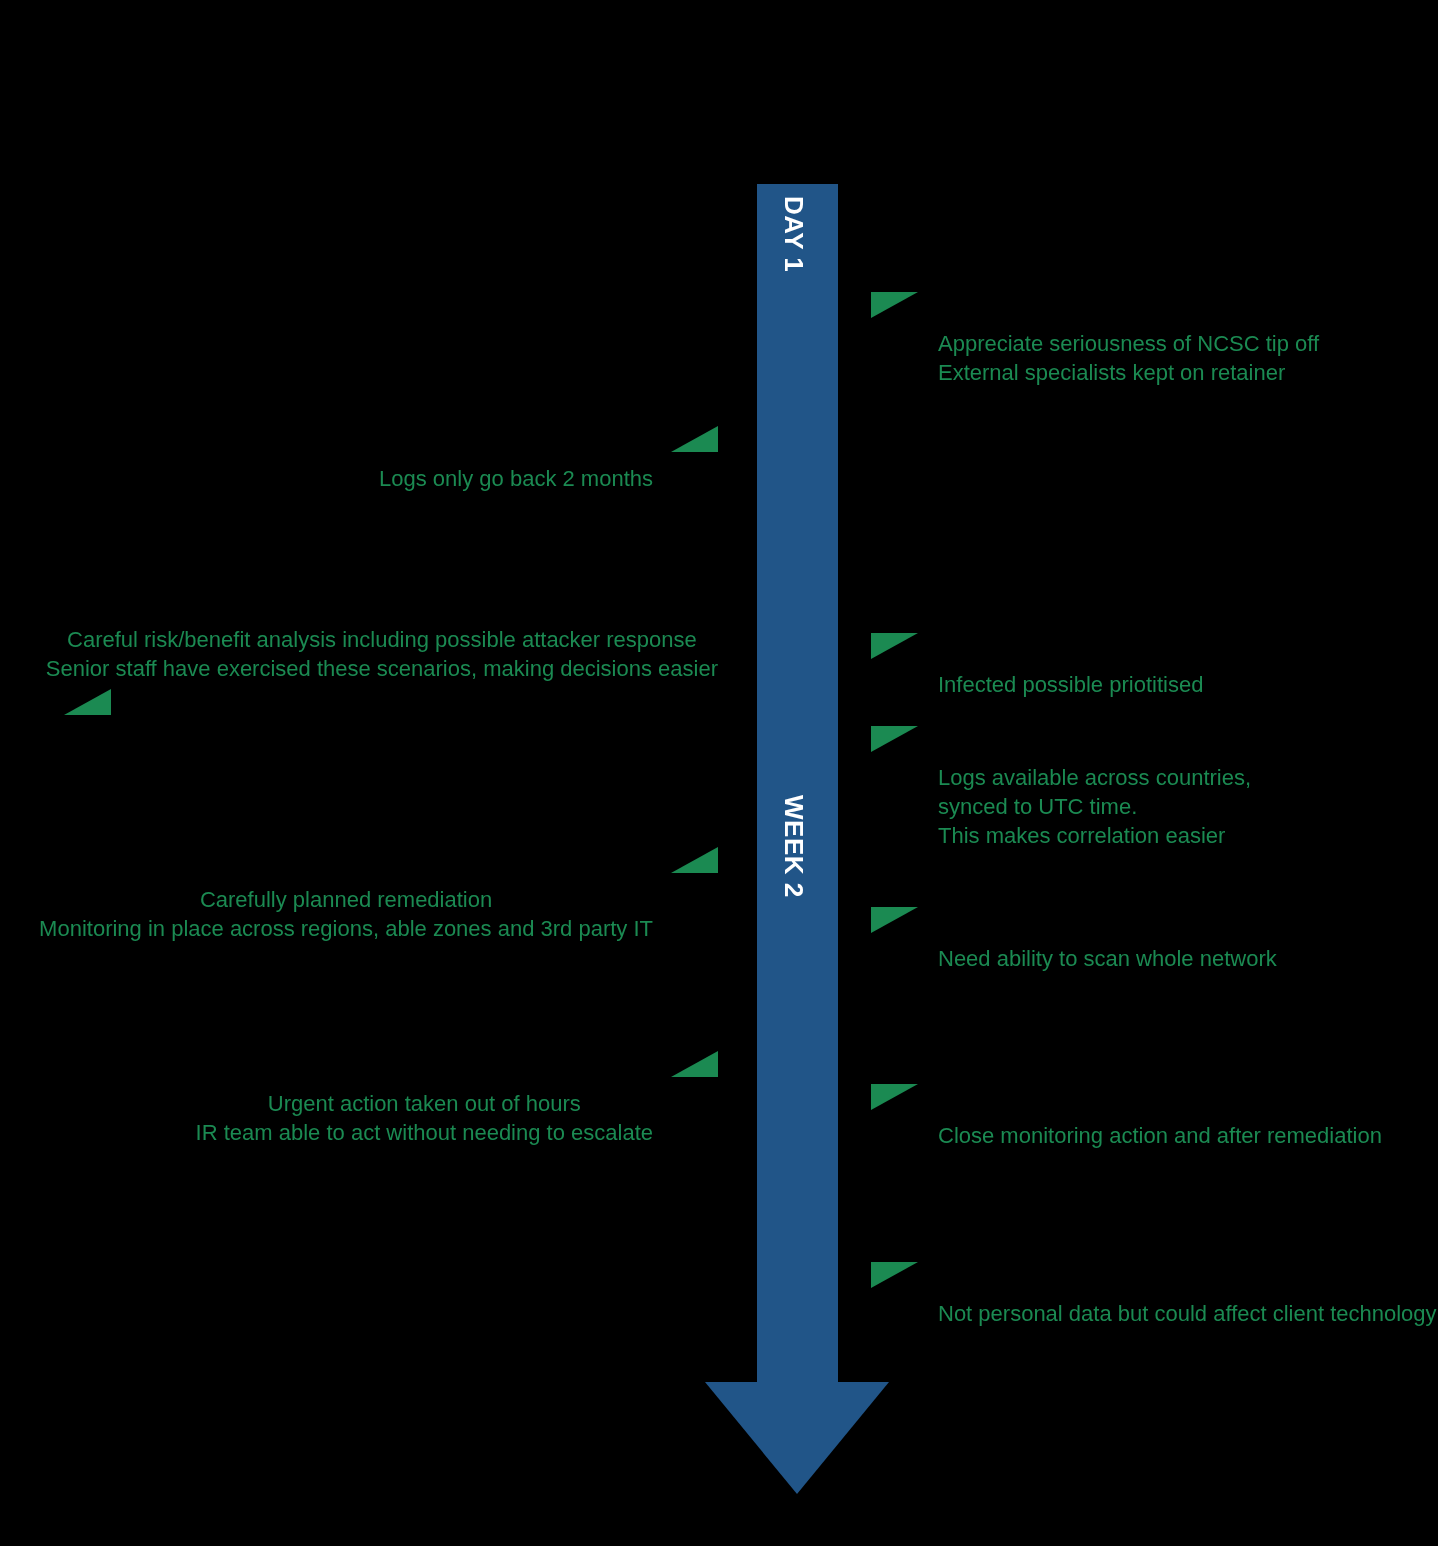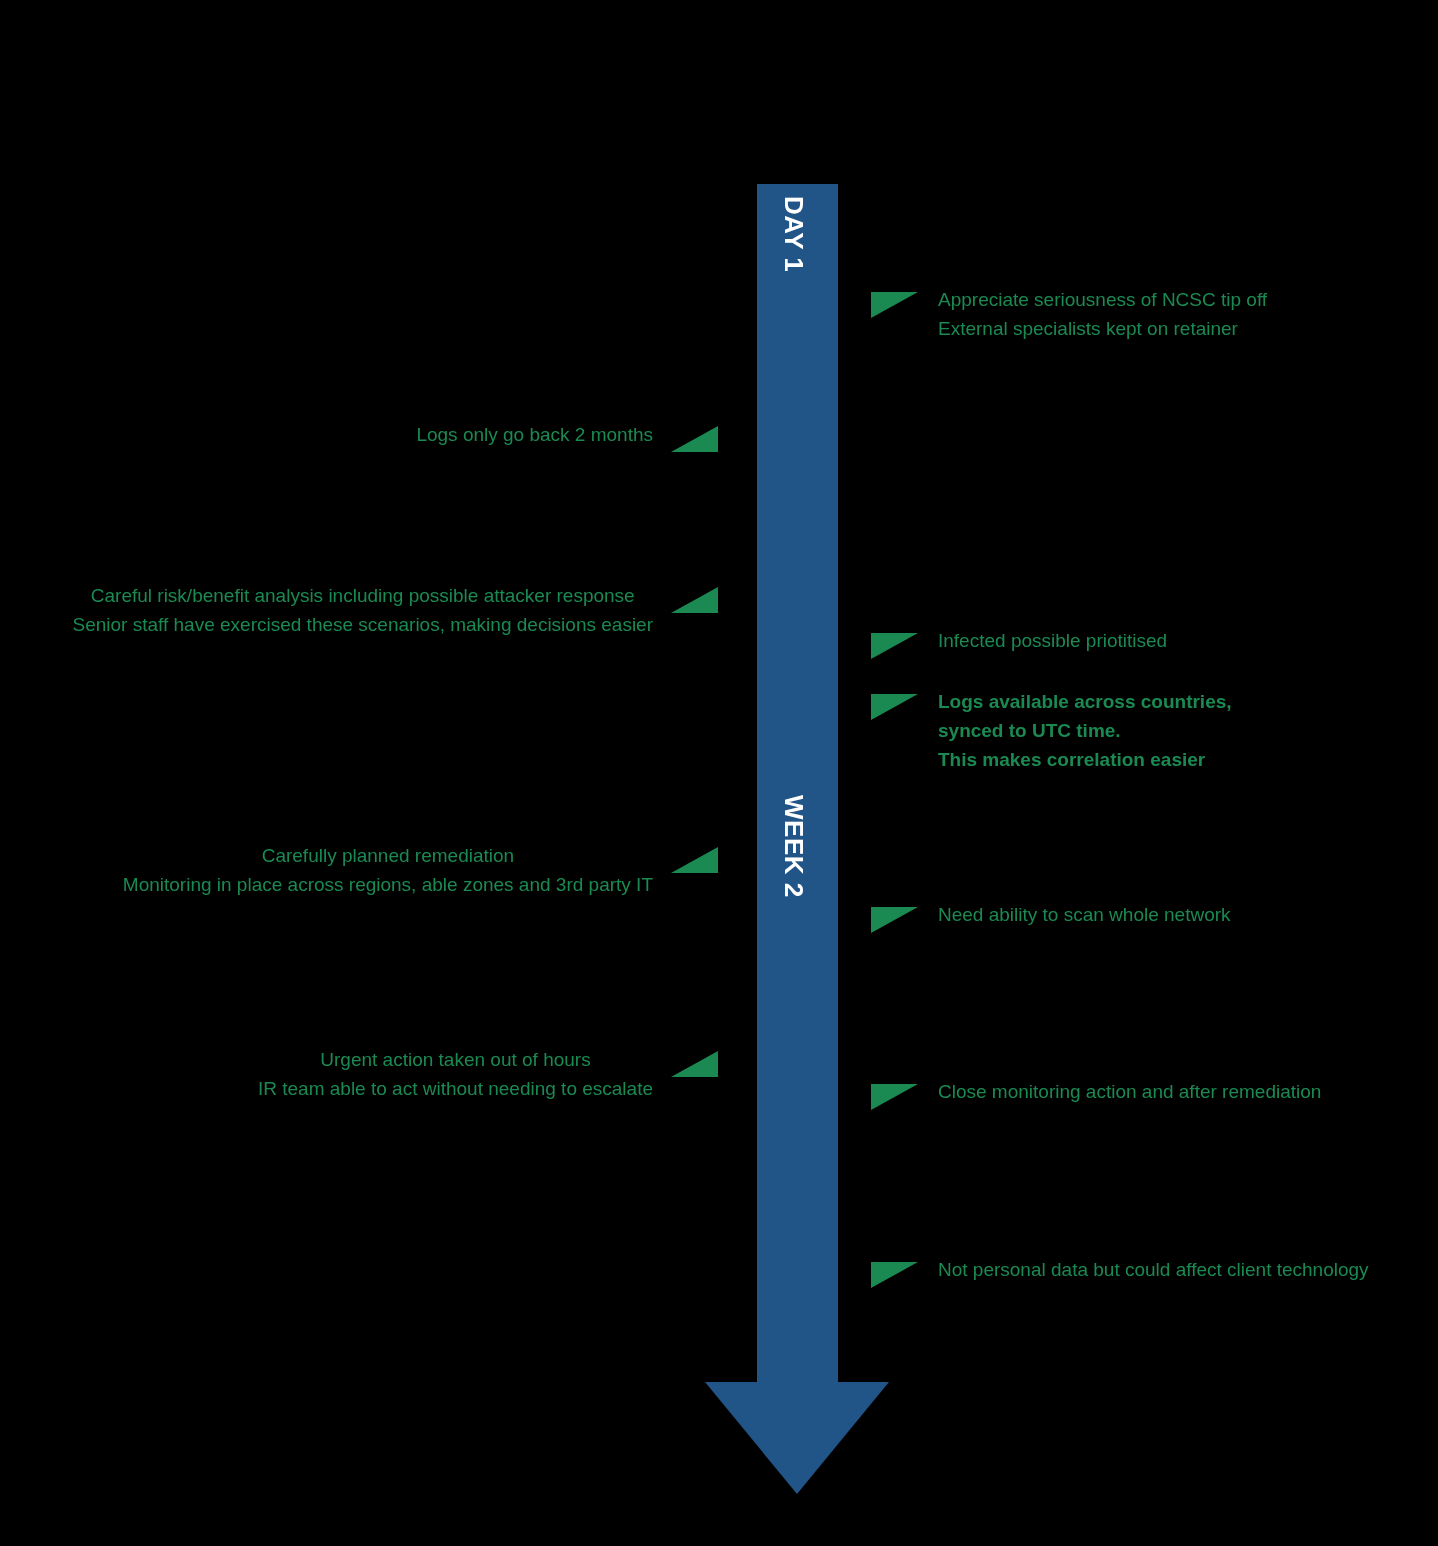"Appreciate seriousness of NCSC tip" .note-text { font-size: 19px -> 22px; margin-top: none -> 44px }
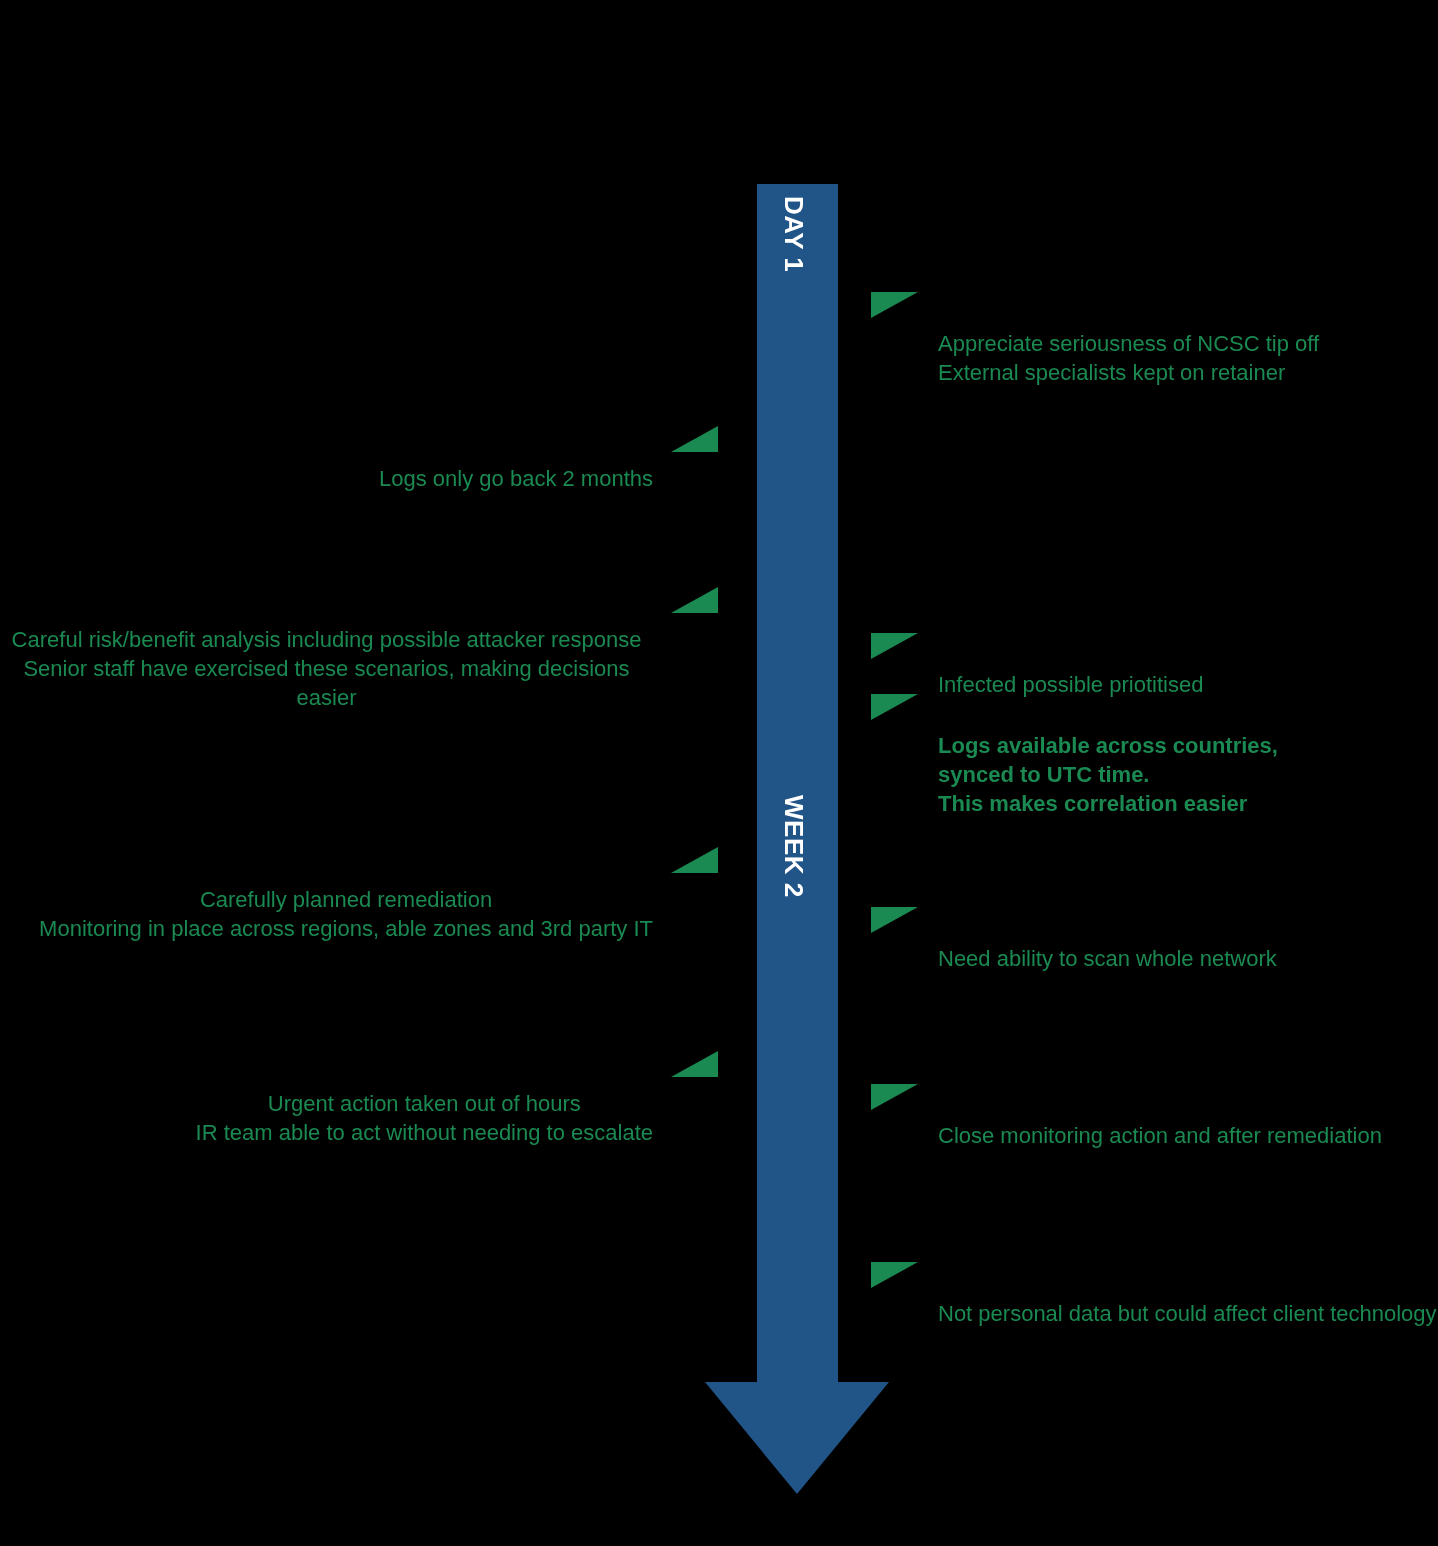"Careful risk/benefit analysis including" div.note { flex-direction: none -> column }
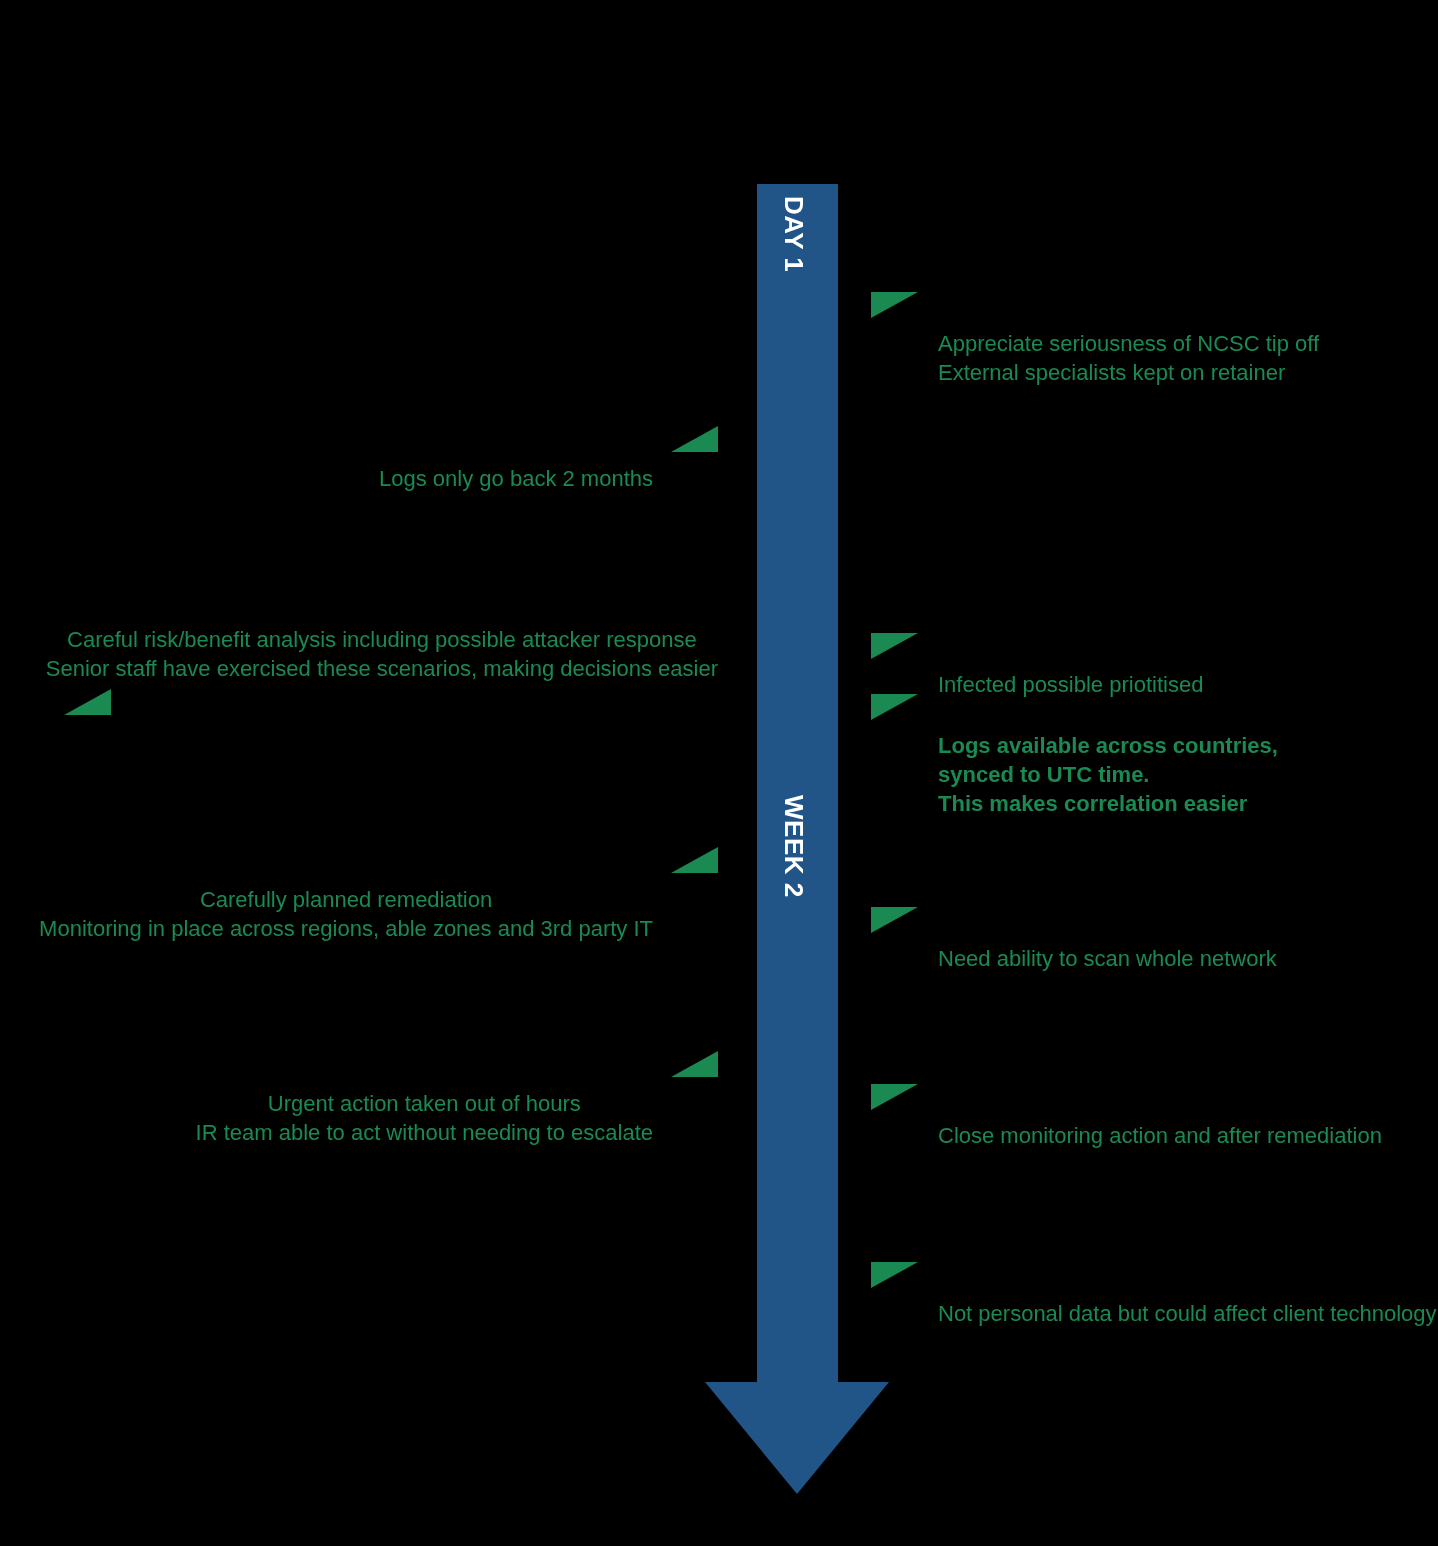"Logs available across countries," div.note { font-weight: bold -> none; top: 687px -> 719px }
